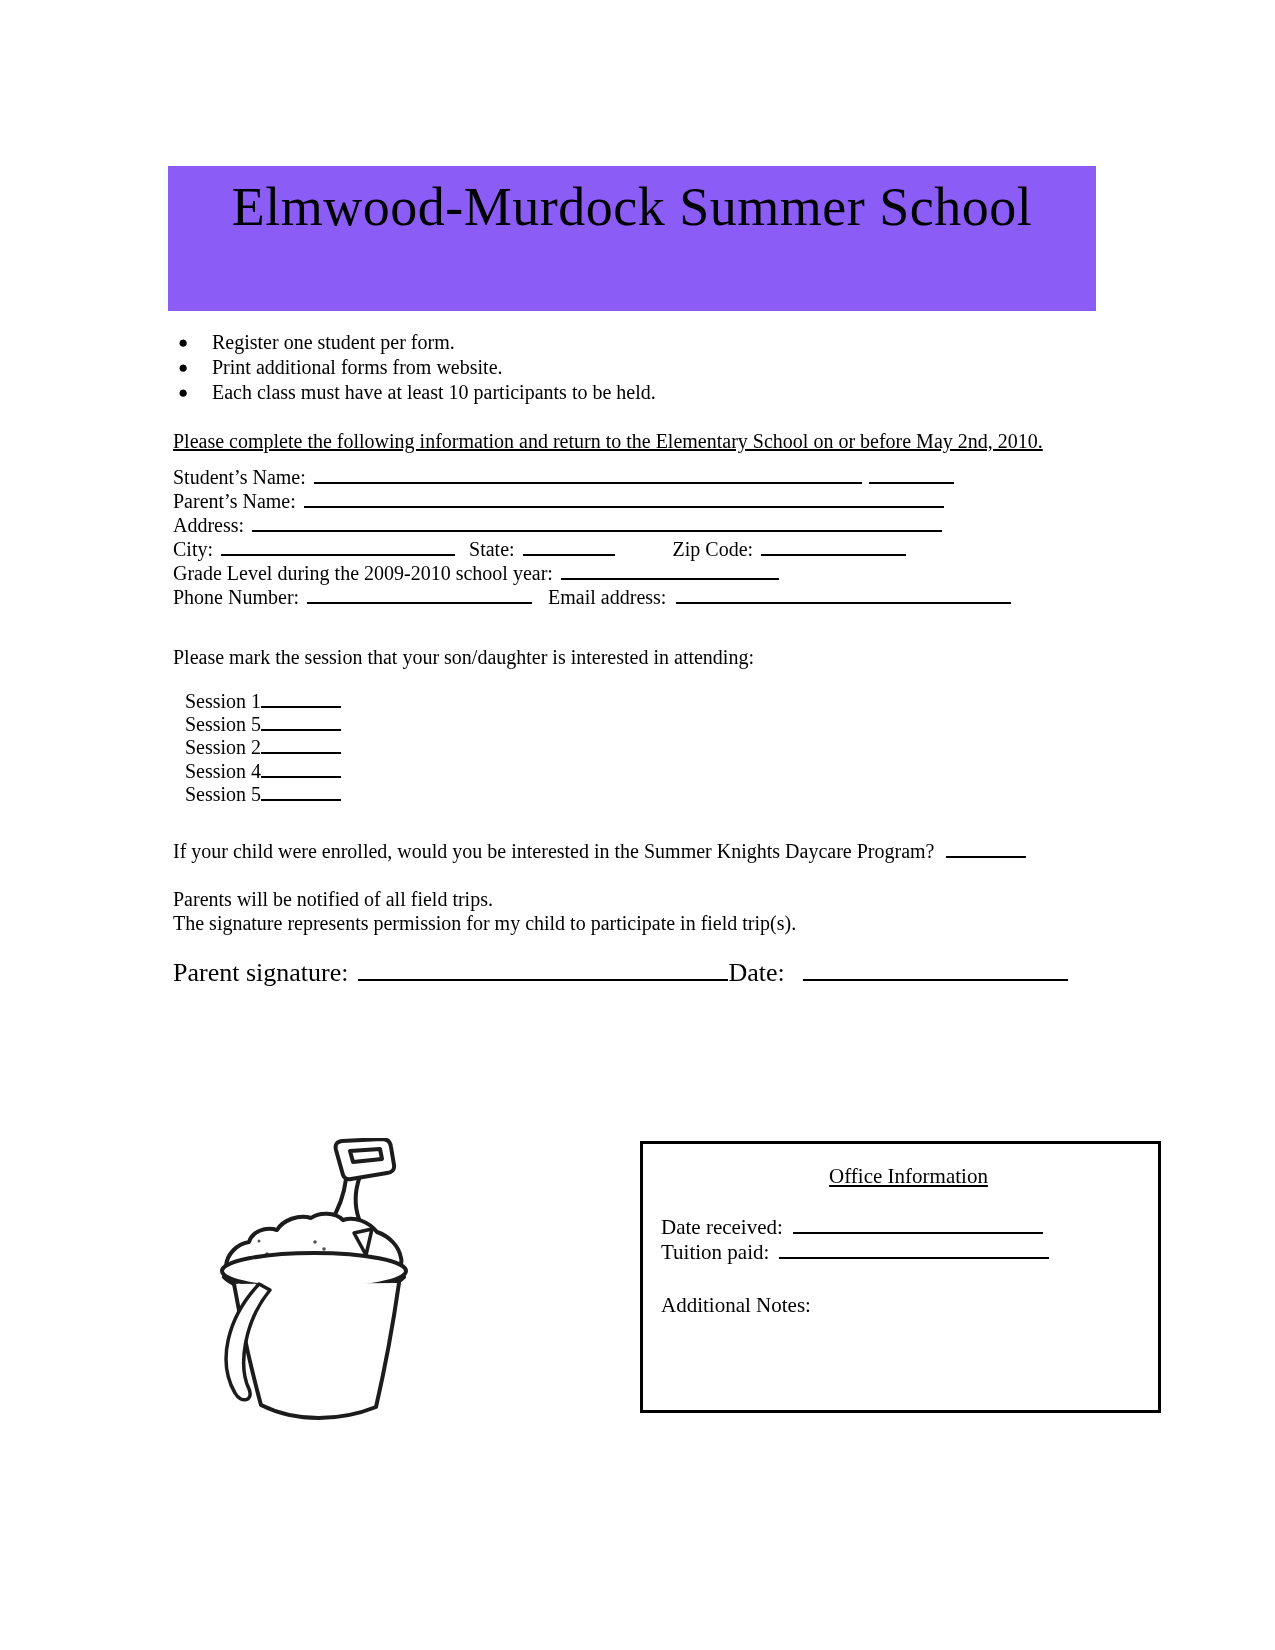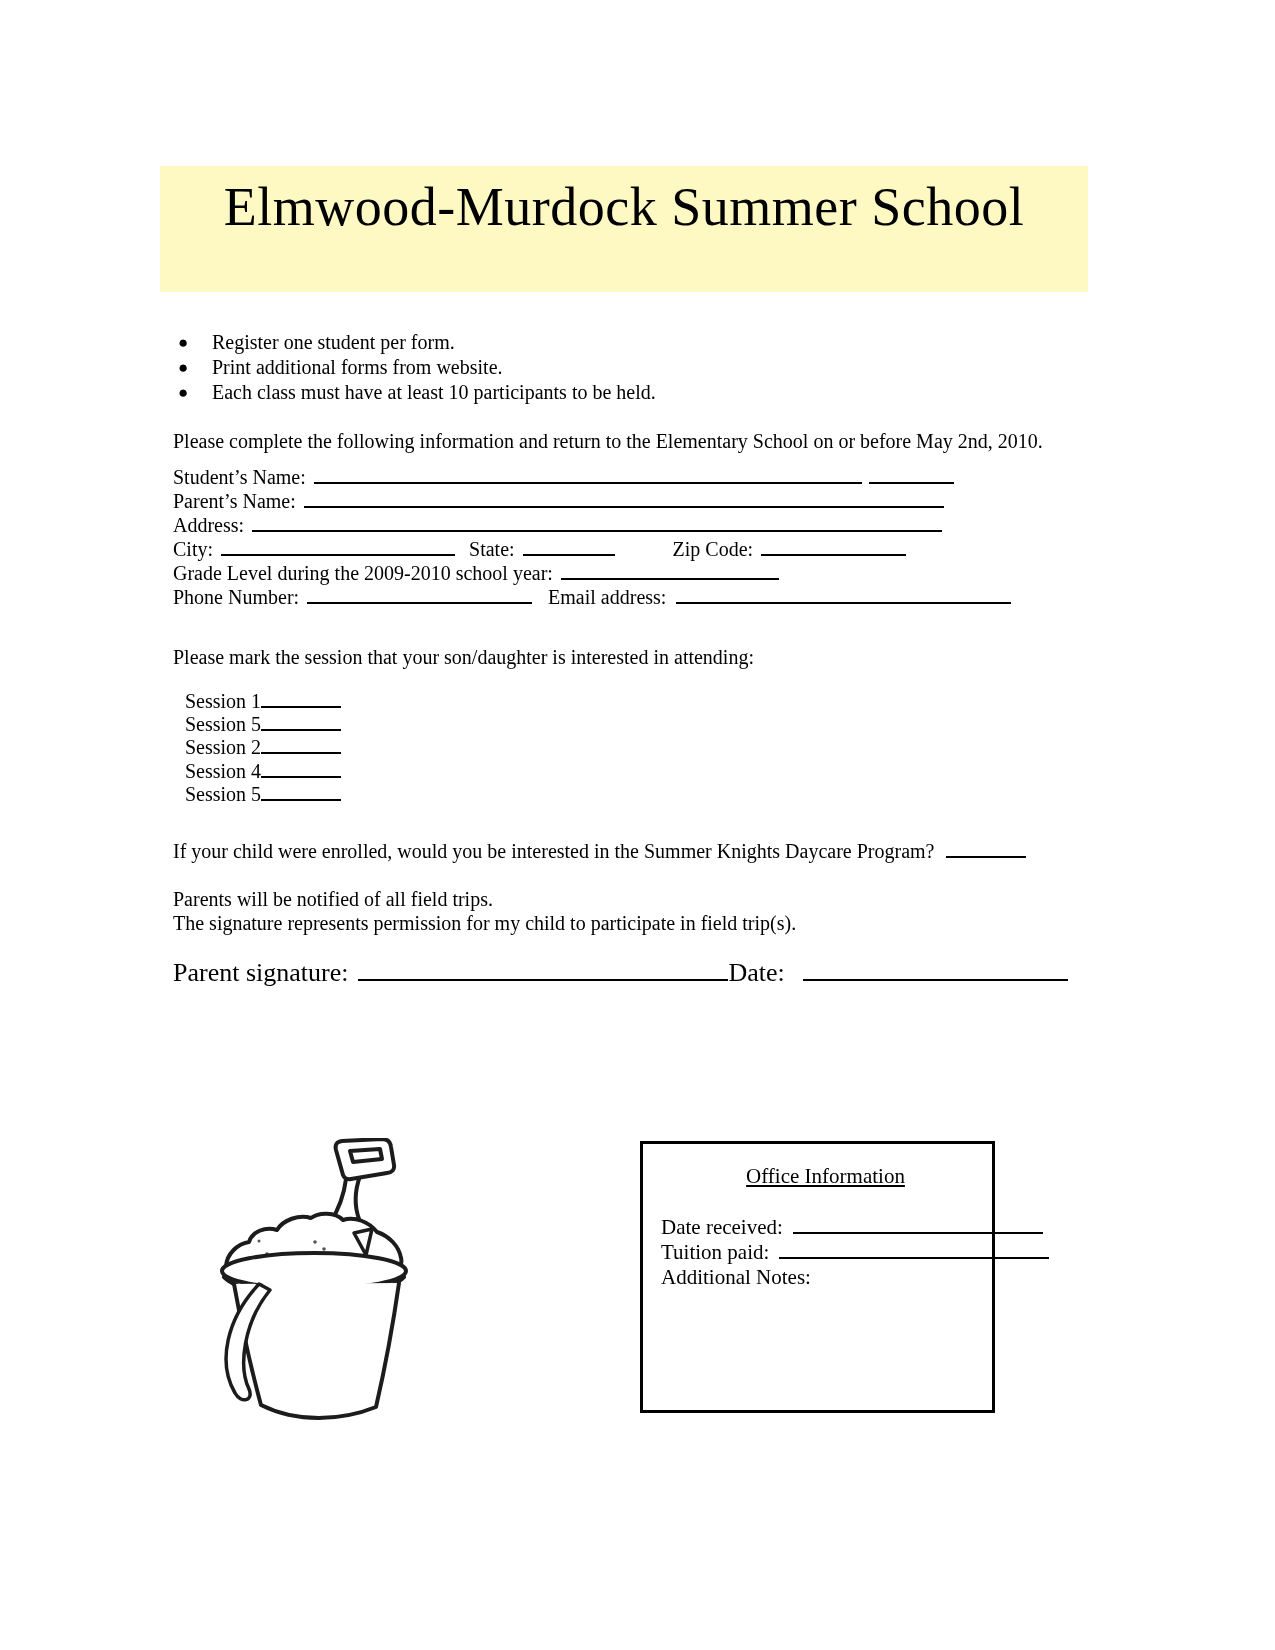"Elmwood-Murdock Summer School" .banner { background: #fef9c3 -> #8b5cf6; height: 126px -> 145px; left: 160px -> 168px }
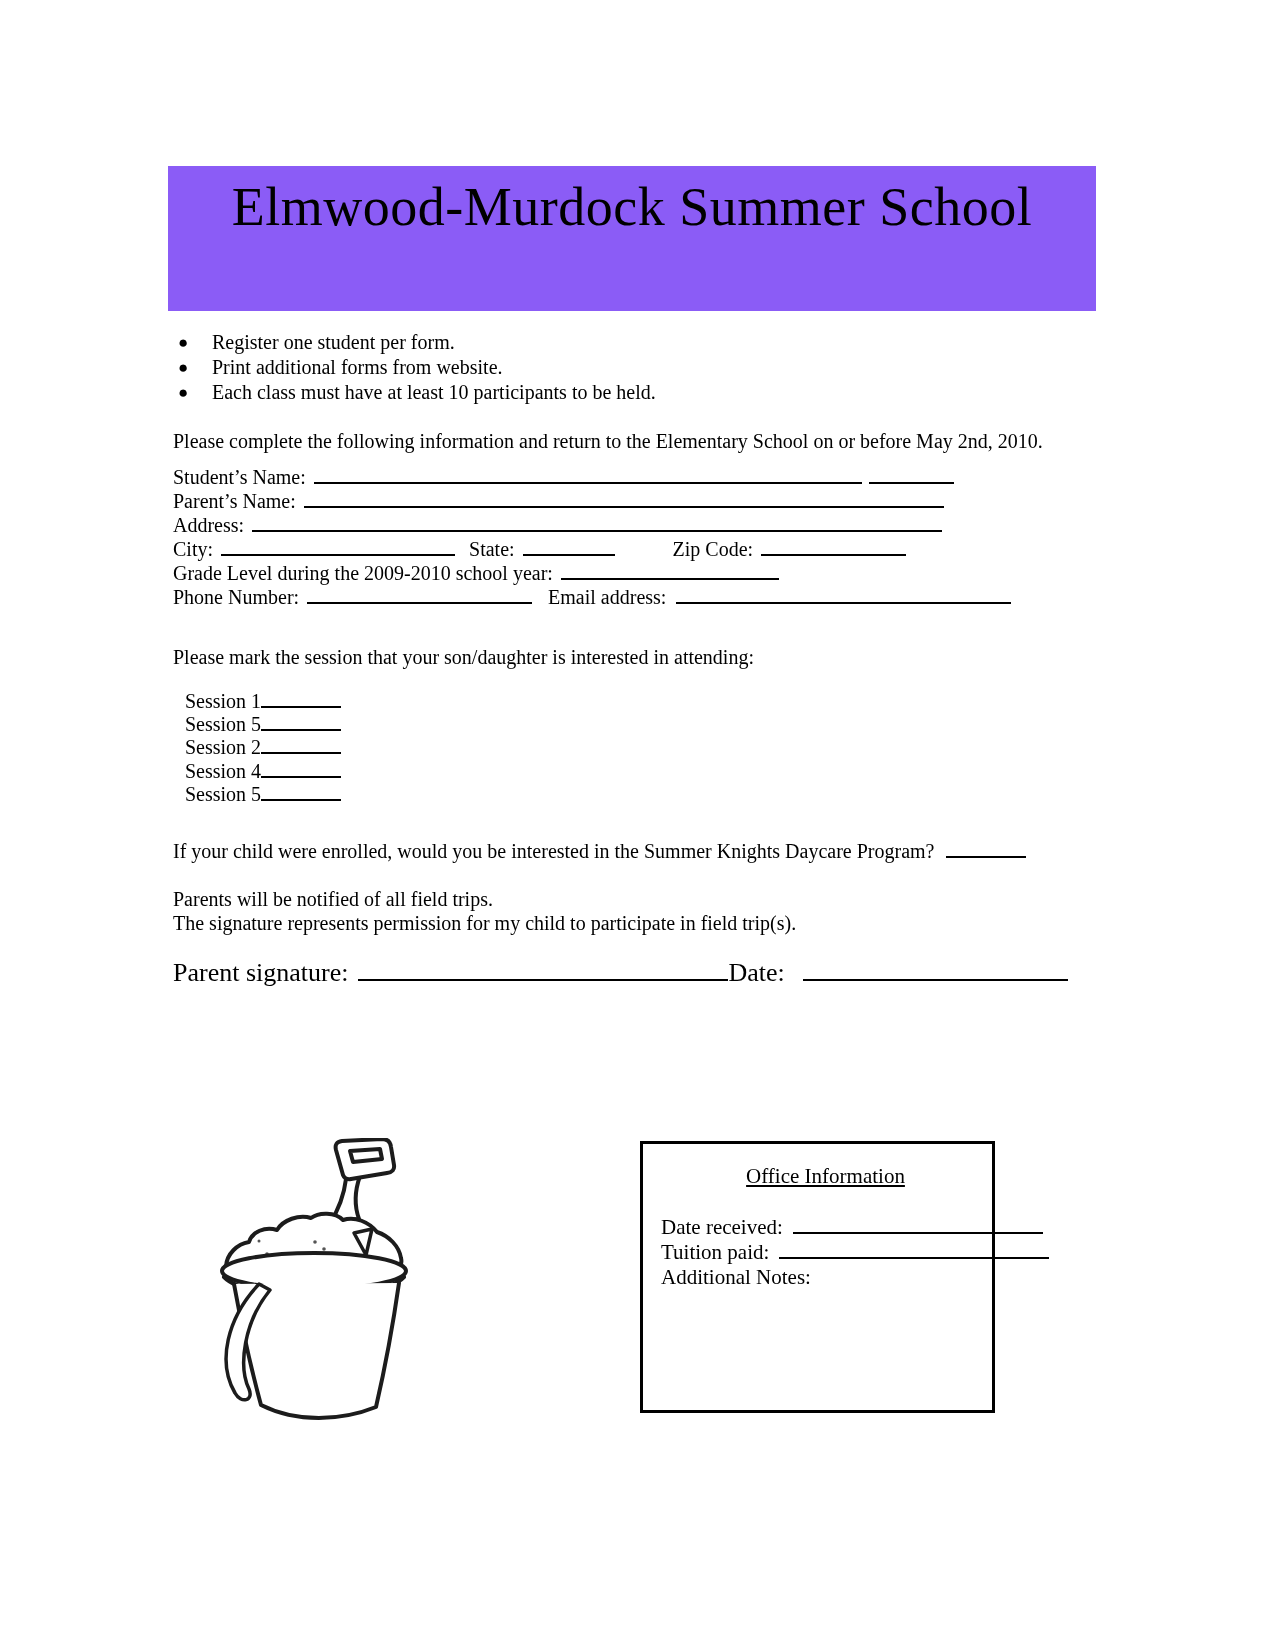"Please complete the following" .intro { text-decoration: none -> underline }
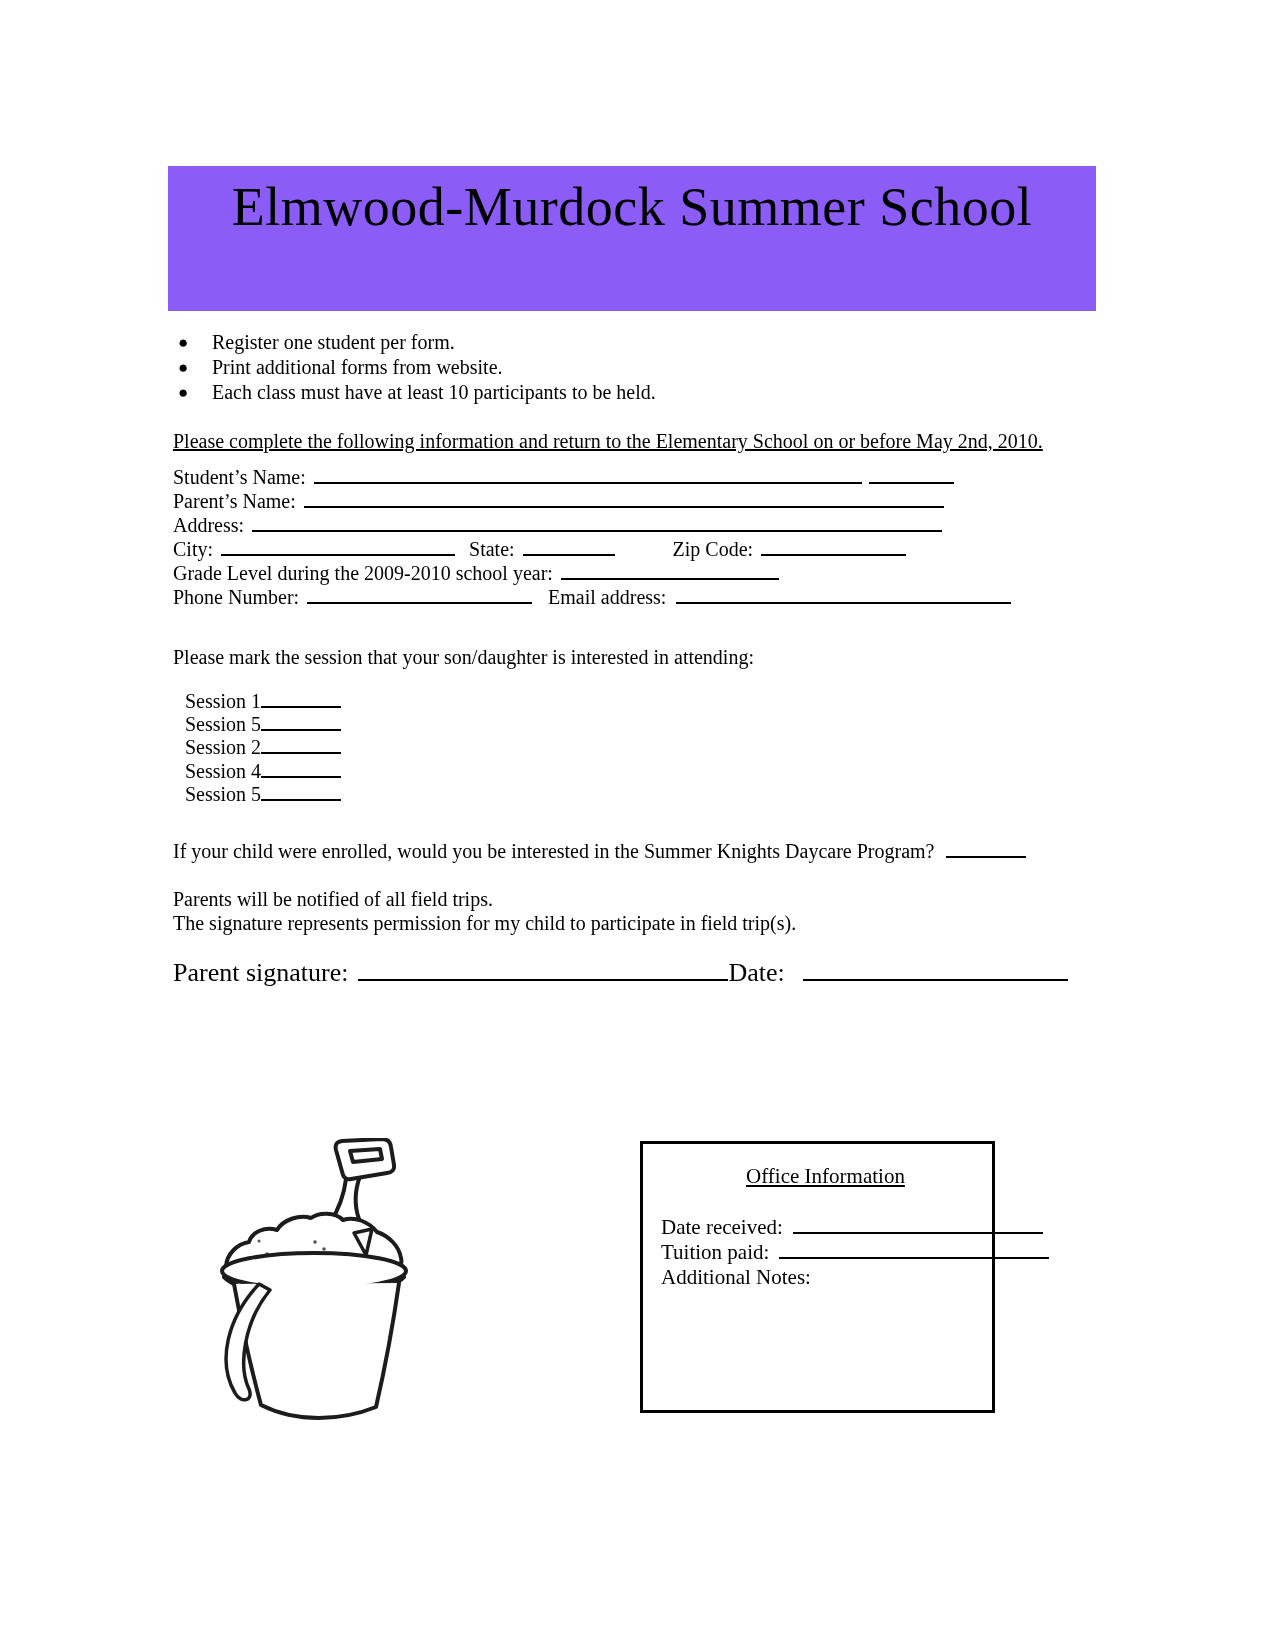"Office Information" .office-box { width: 355px -> 521px }
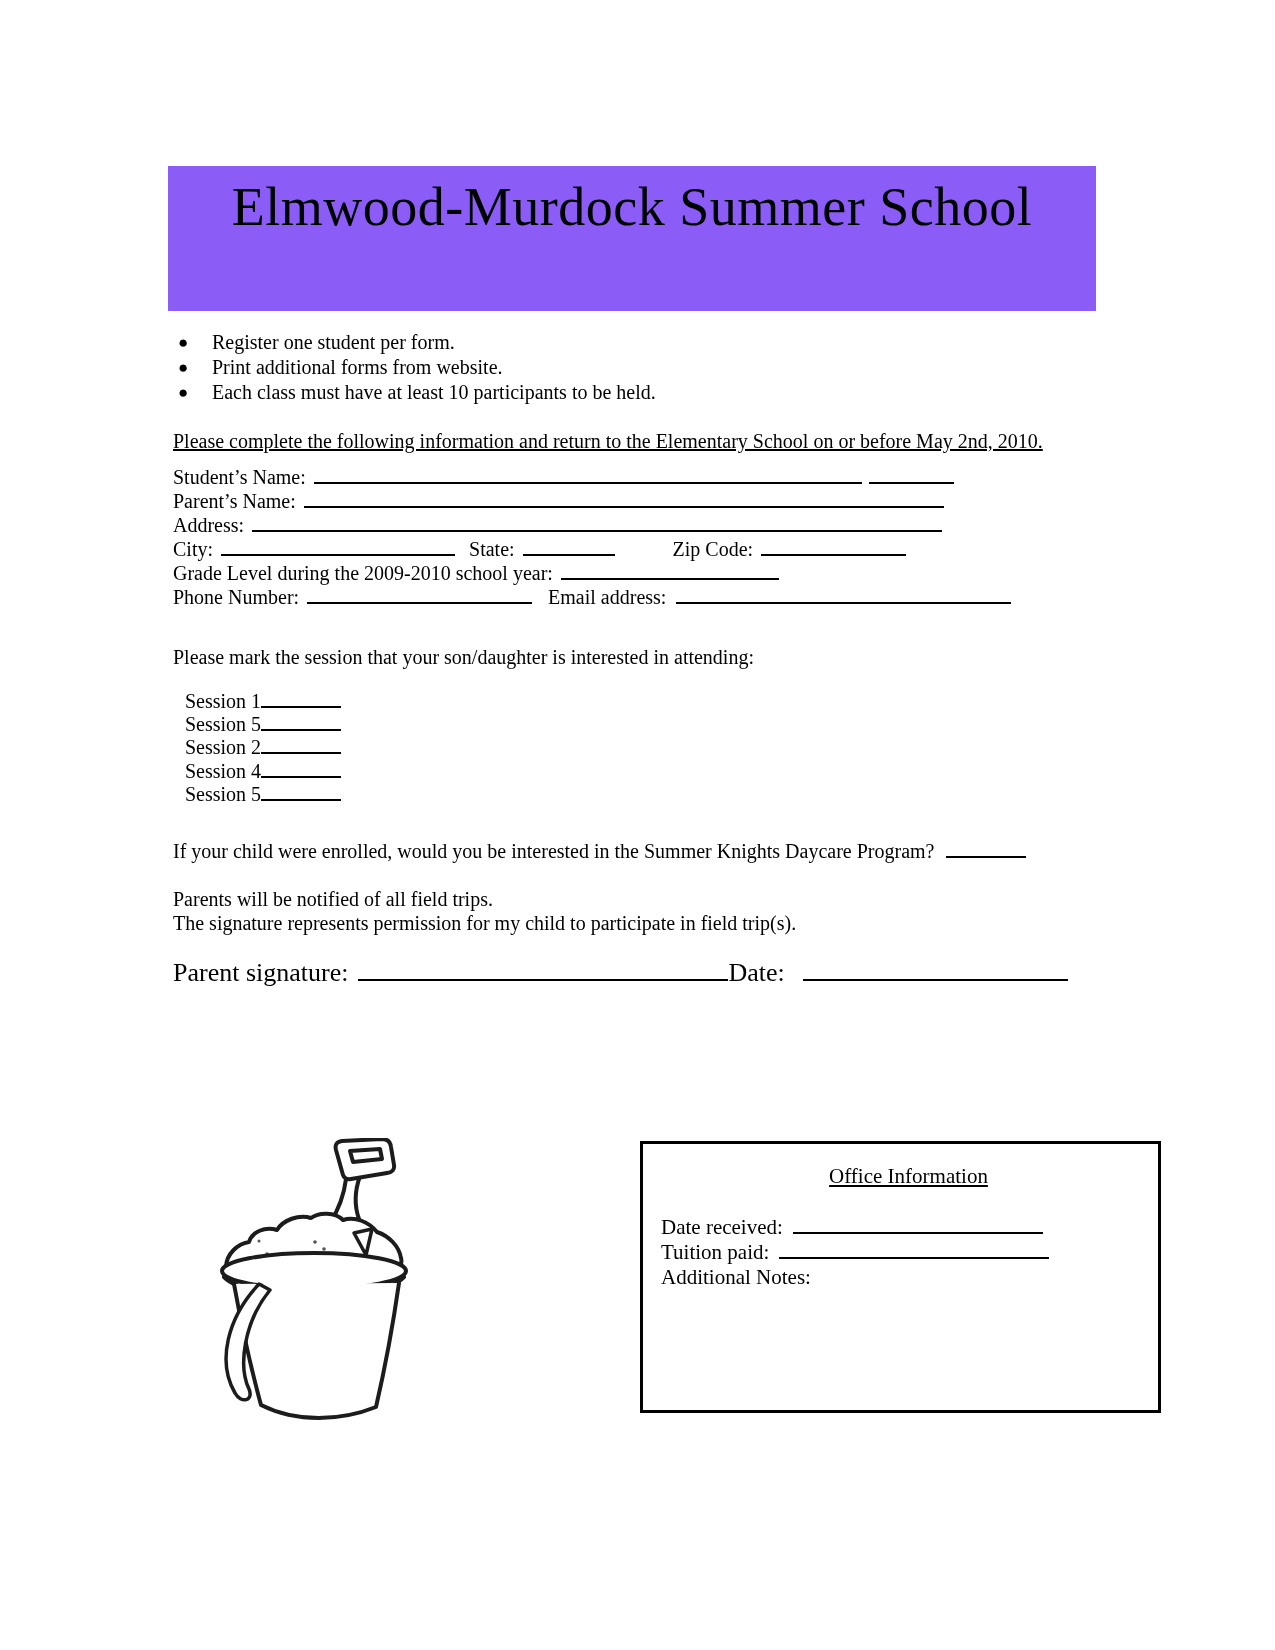"Additional Notes:" .office-notes { margin-top: none -> 28px }
